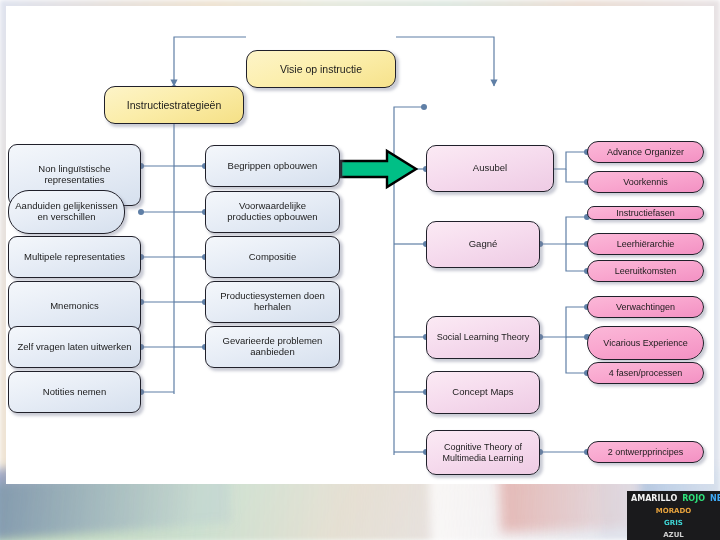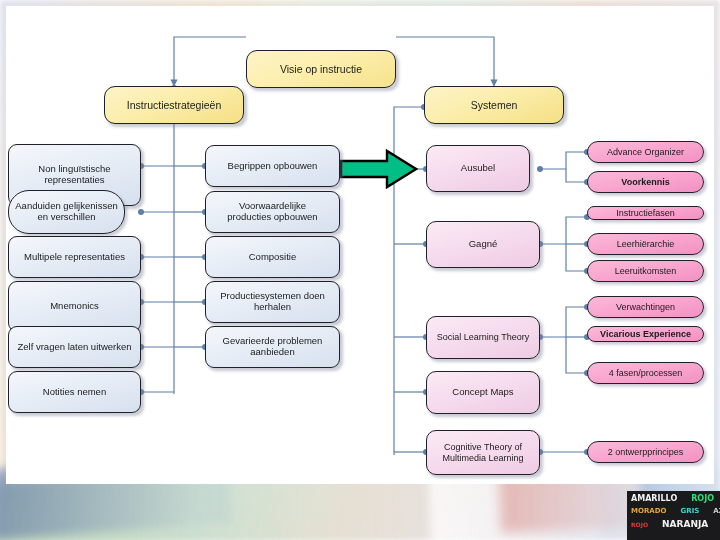"Systemen" div.node { html: <div> <span>Systemen</span> </div> -> none }
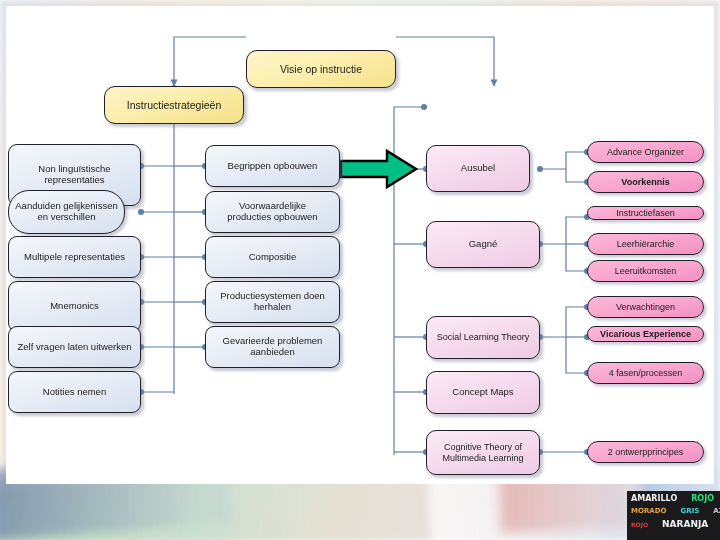"Ausubel" div.node { width: 104px -> 128px }
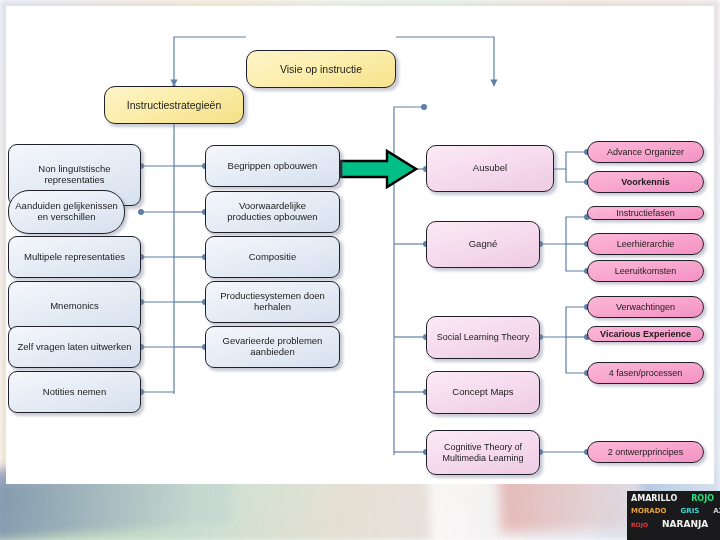"Voorkennis" div.node { font-weight: bold -> none }
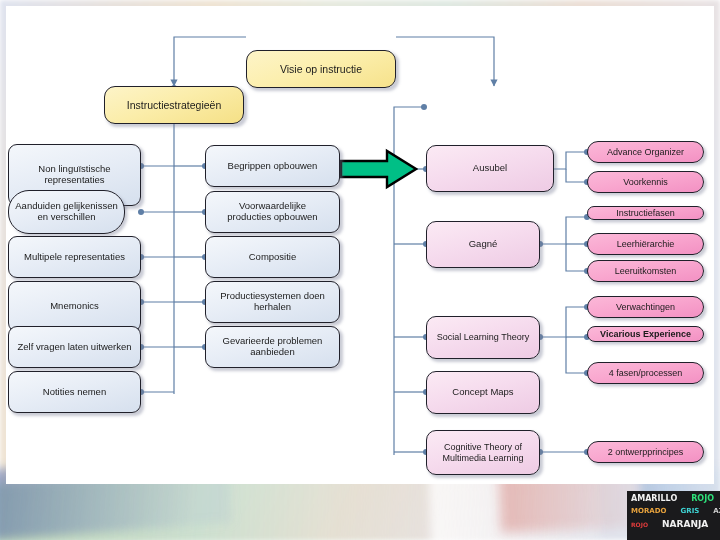"Vicarious Experience" div.node { font-weight: bold -> none; height: 16px -> 34px }
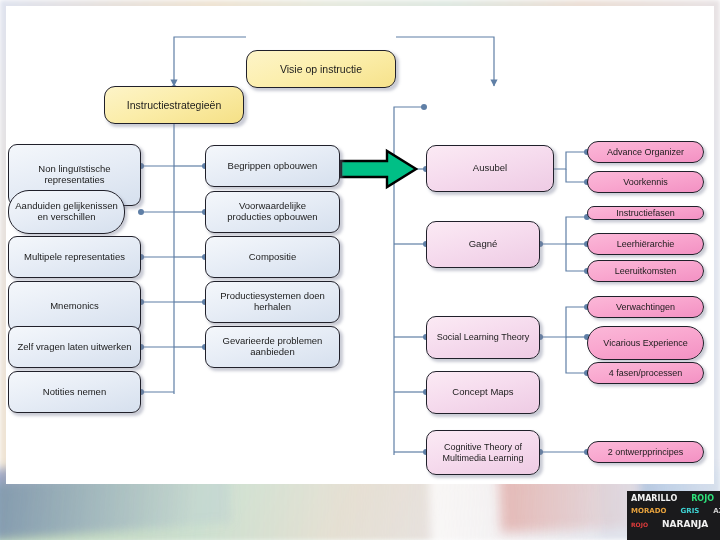"AMARILLO" .stroop-row { gap: 14px -> 5px }
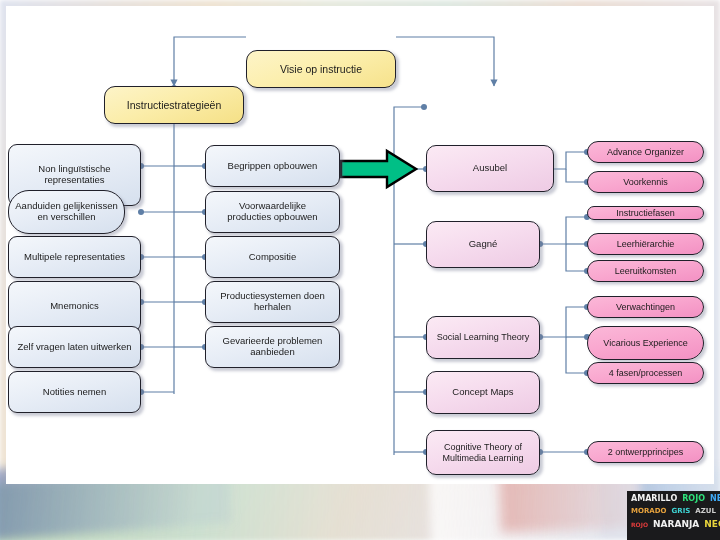"MORADO" .stroop-r2 { flex-direction: none -> column }
